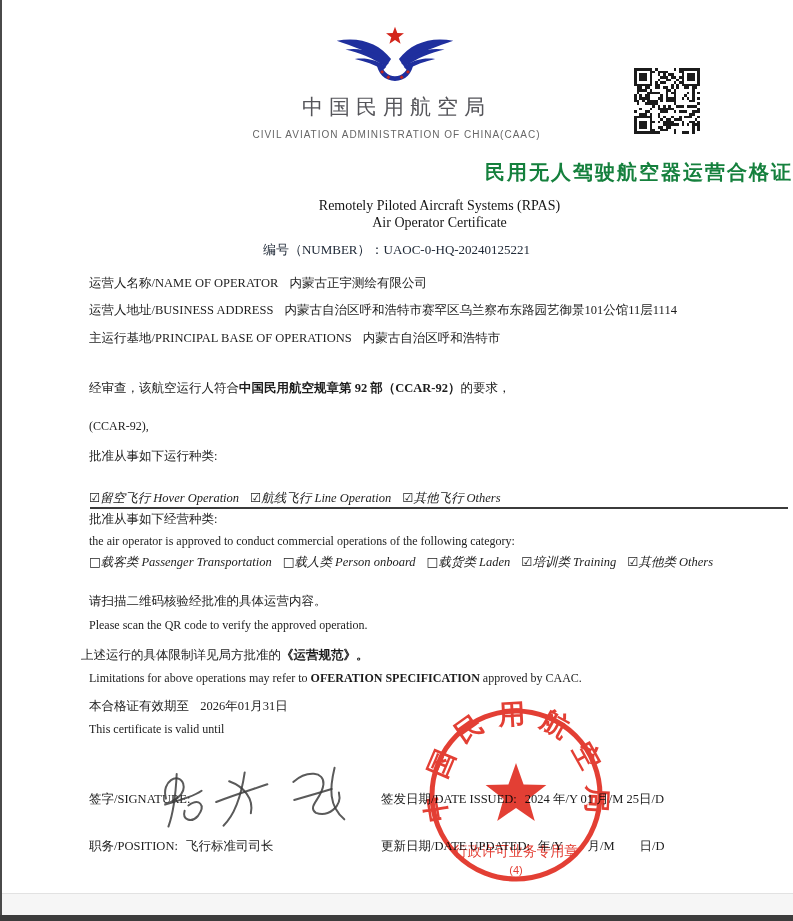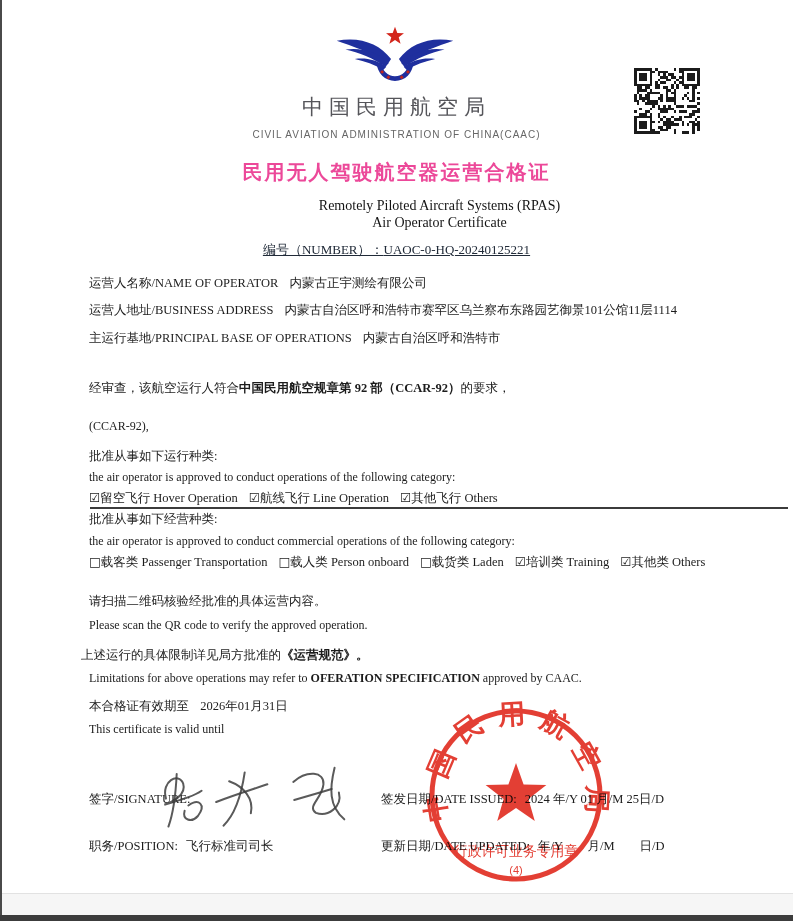"民用无人驾驶航空器运营合格证" .title-cn { color: #ec4899 -> #15803d; text-align: none -> right }
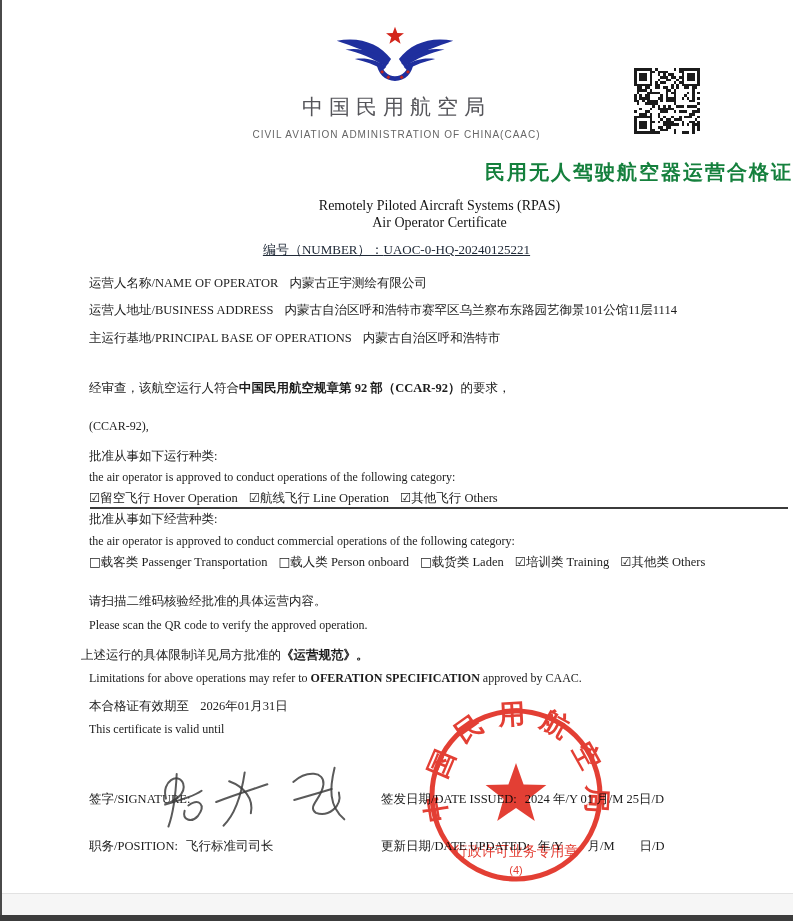"编号（NUMBER）：UAOC-0-HQ-20240125221" .number-line { text-decoration: underline -> none }
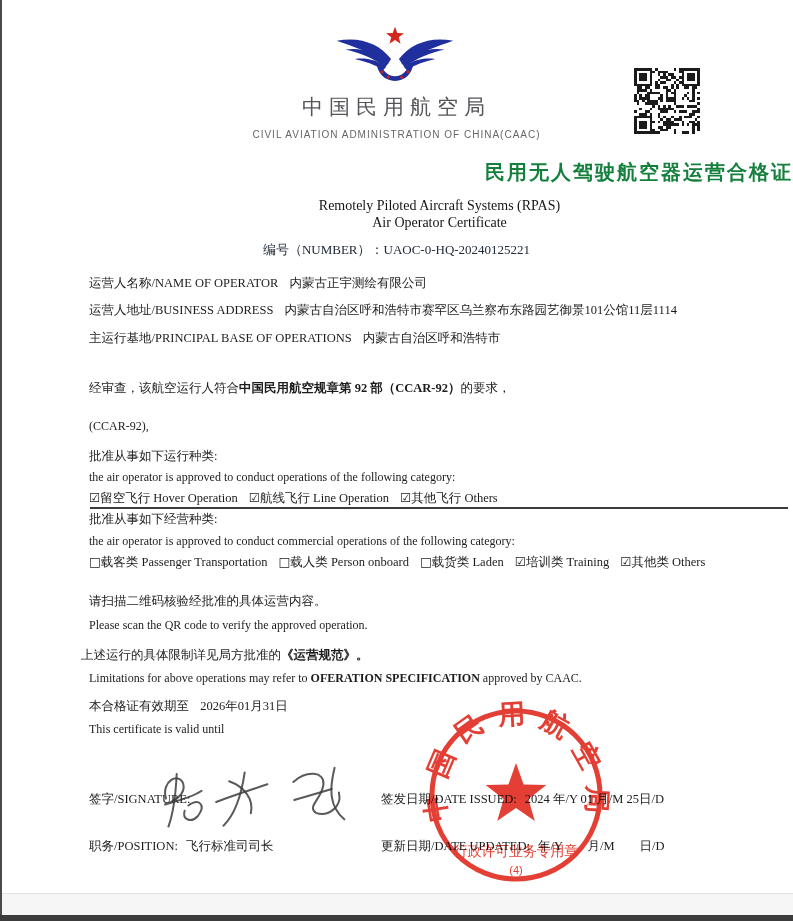"the air operator is approved to conduct operations" div.line { html: <div>the air operator is approved to conduct operations of the following category:</div> -> none }
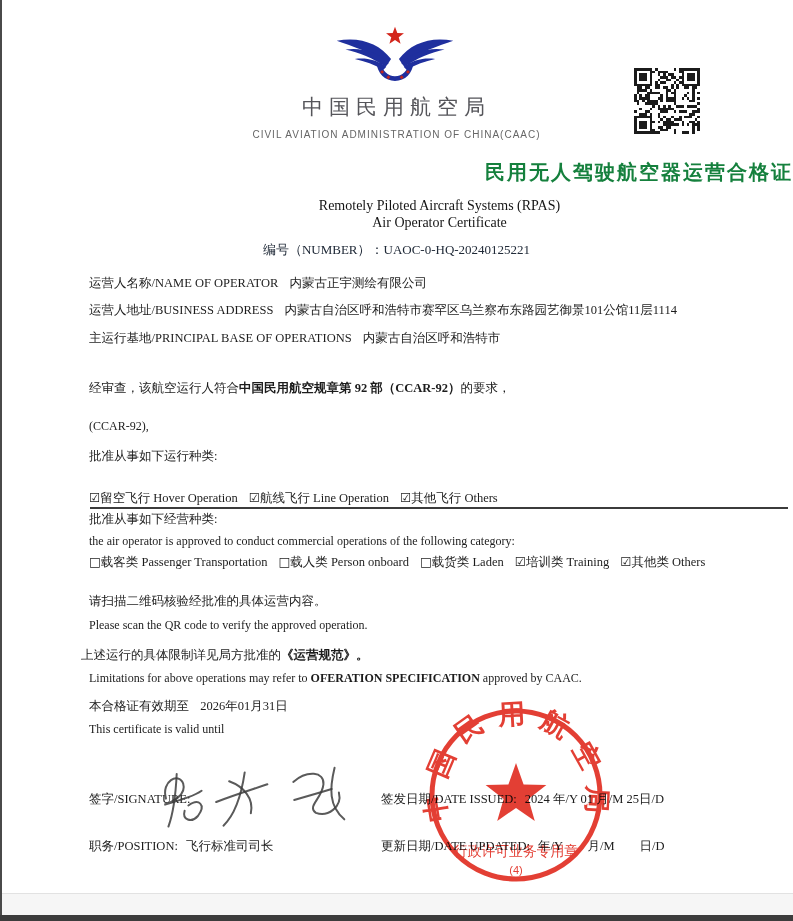"☑留空飞行 Hover Operation" .check-item { font-style: none -> italic }
